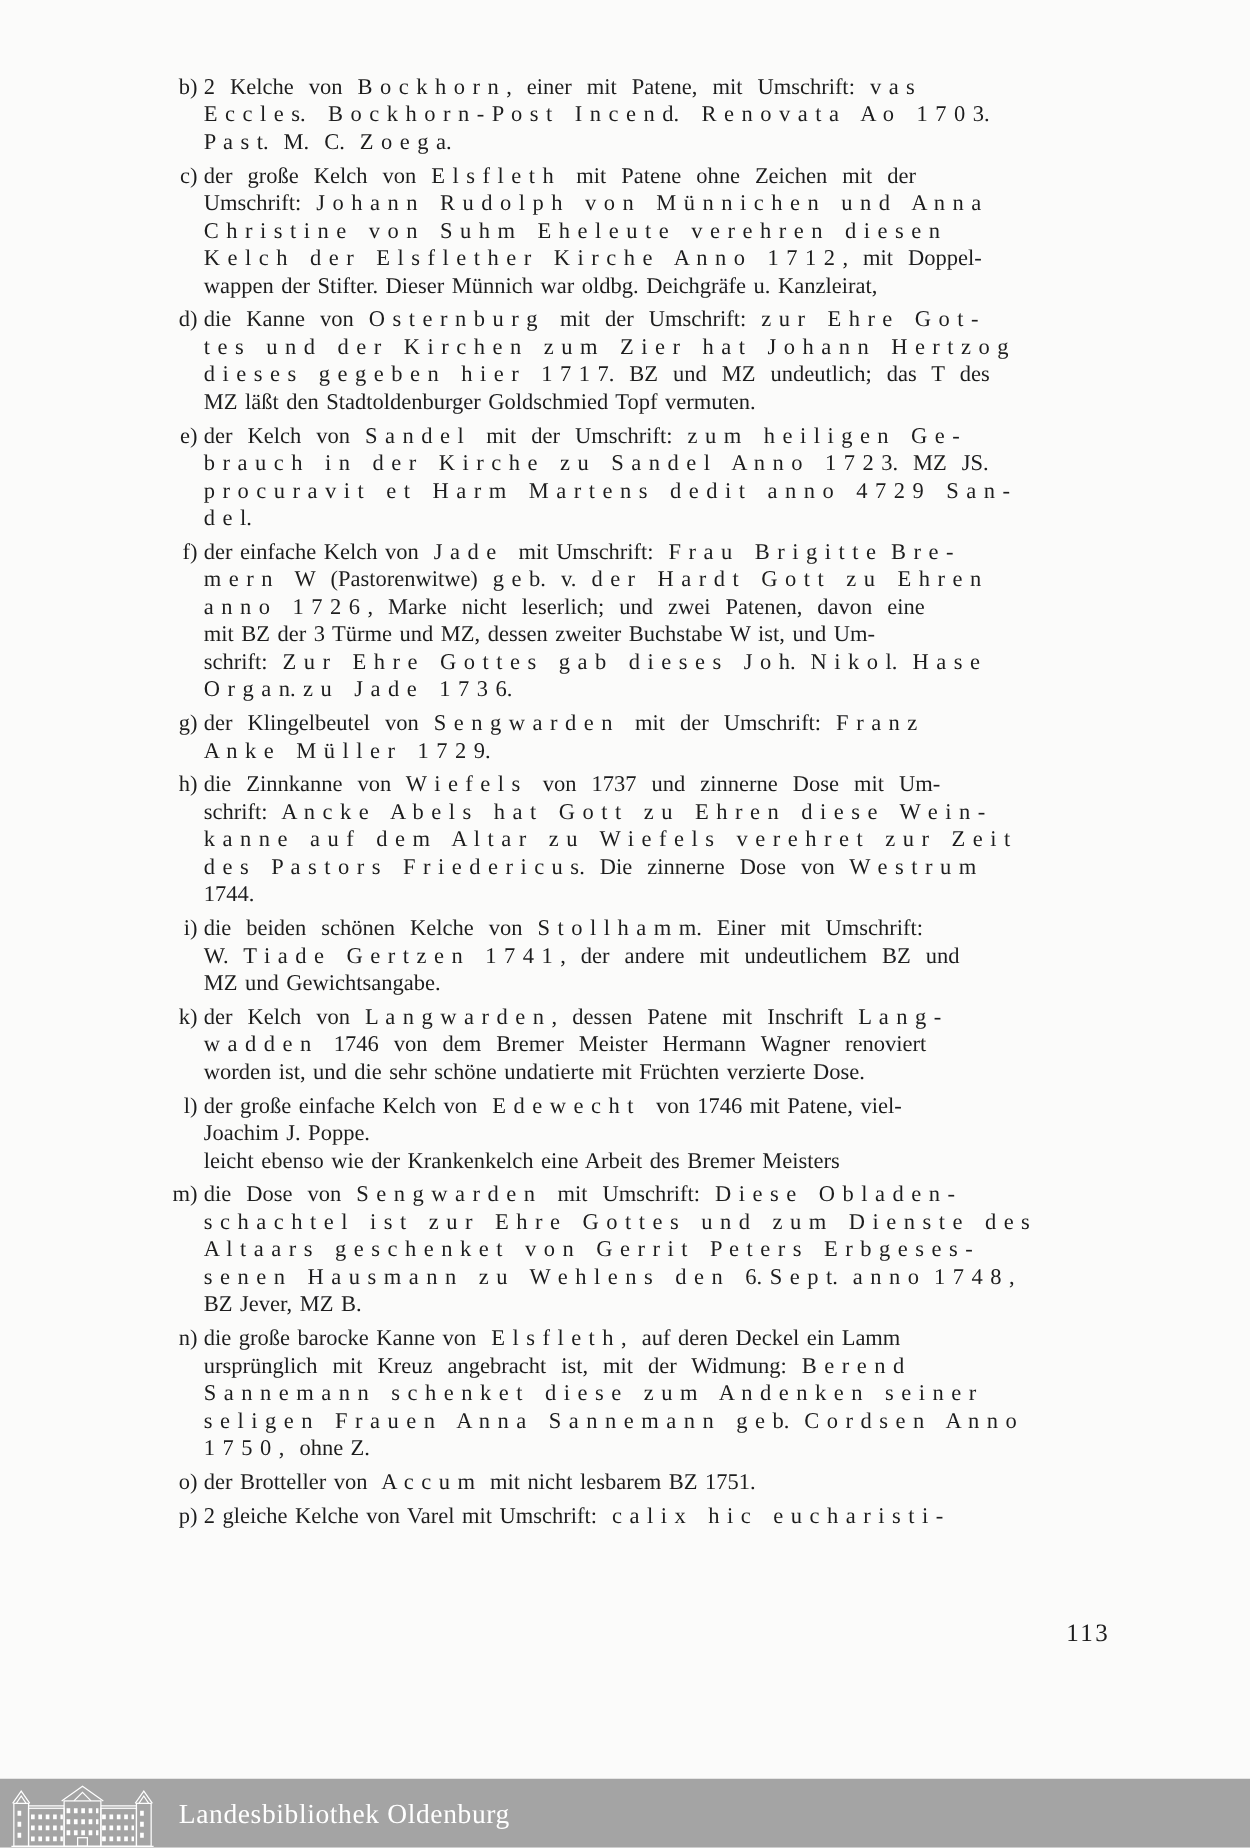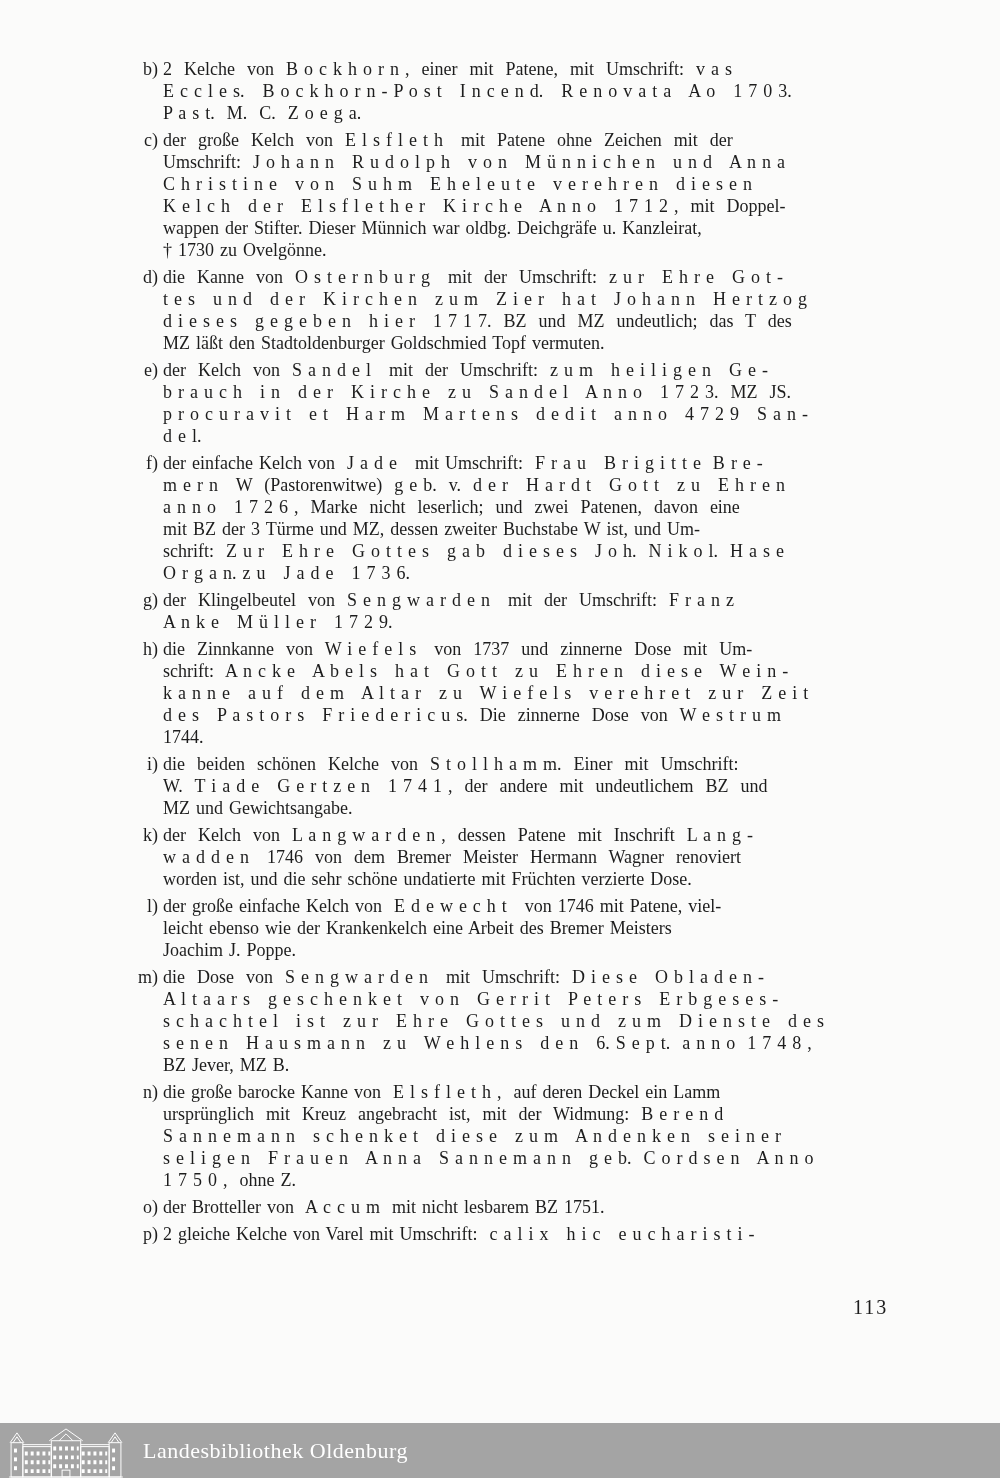"† 1730 zu Ovelgönne." div.line { html: <div>† 1730 zu Ovelgönne.</div> -> none }
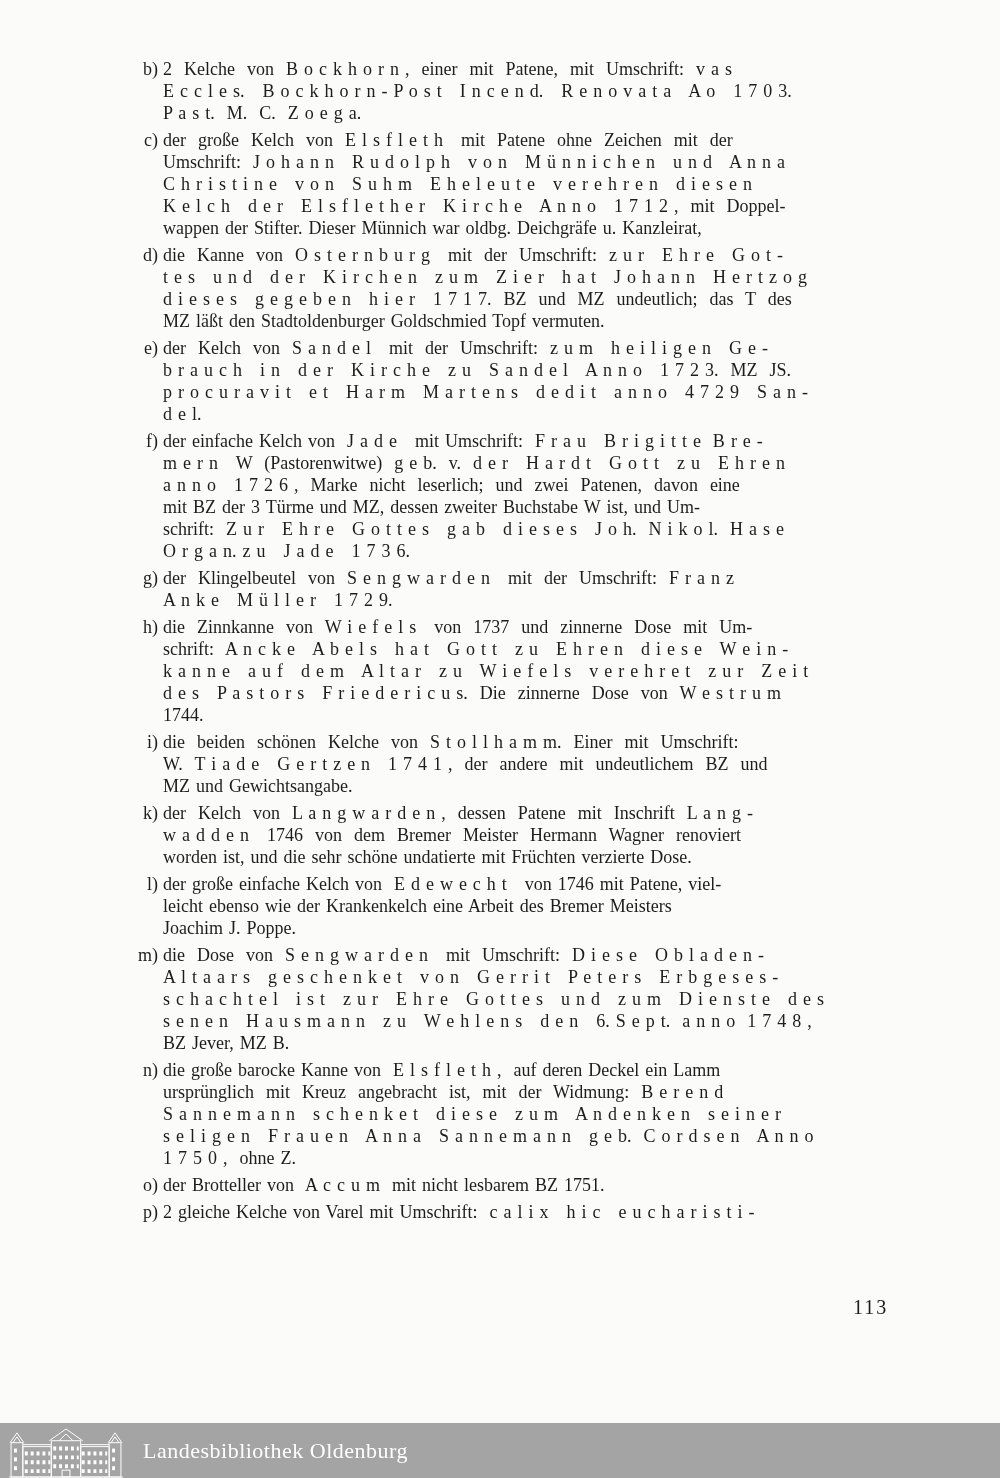"leicht ebenso wie der Krankenkelch" div.line { order: before "Joachim J. Poppe." -> after "Joachim J. Poppe." }
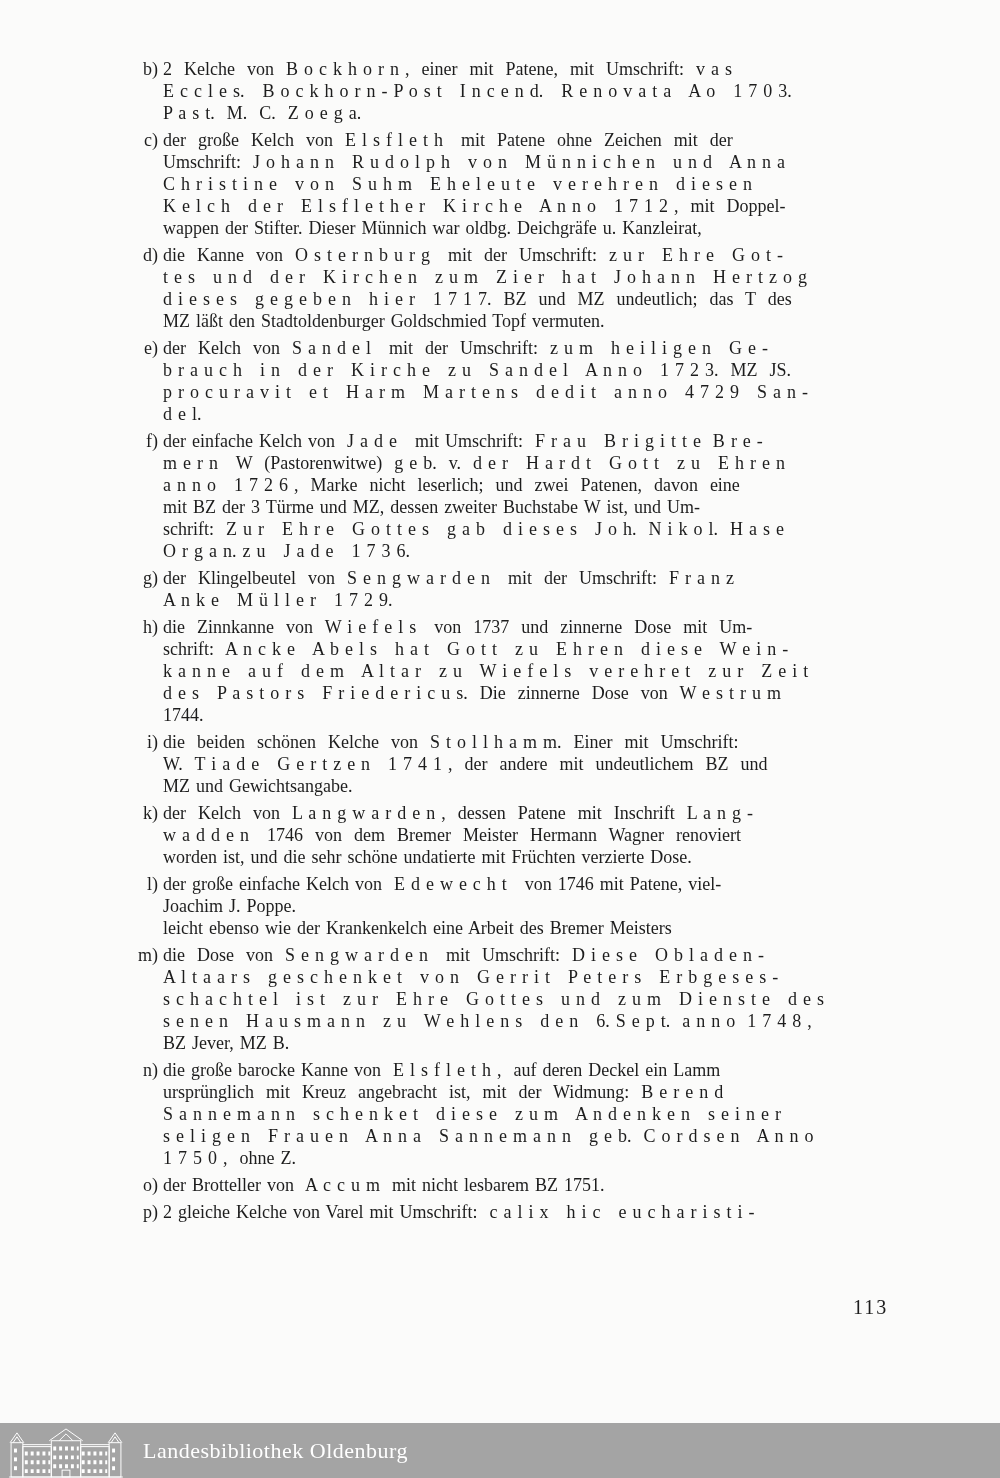"A l t a a" div.line { order: before "s c h a c" -> after "s c h a c" }
